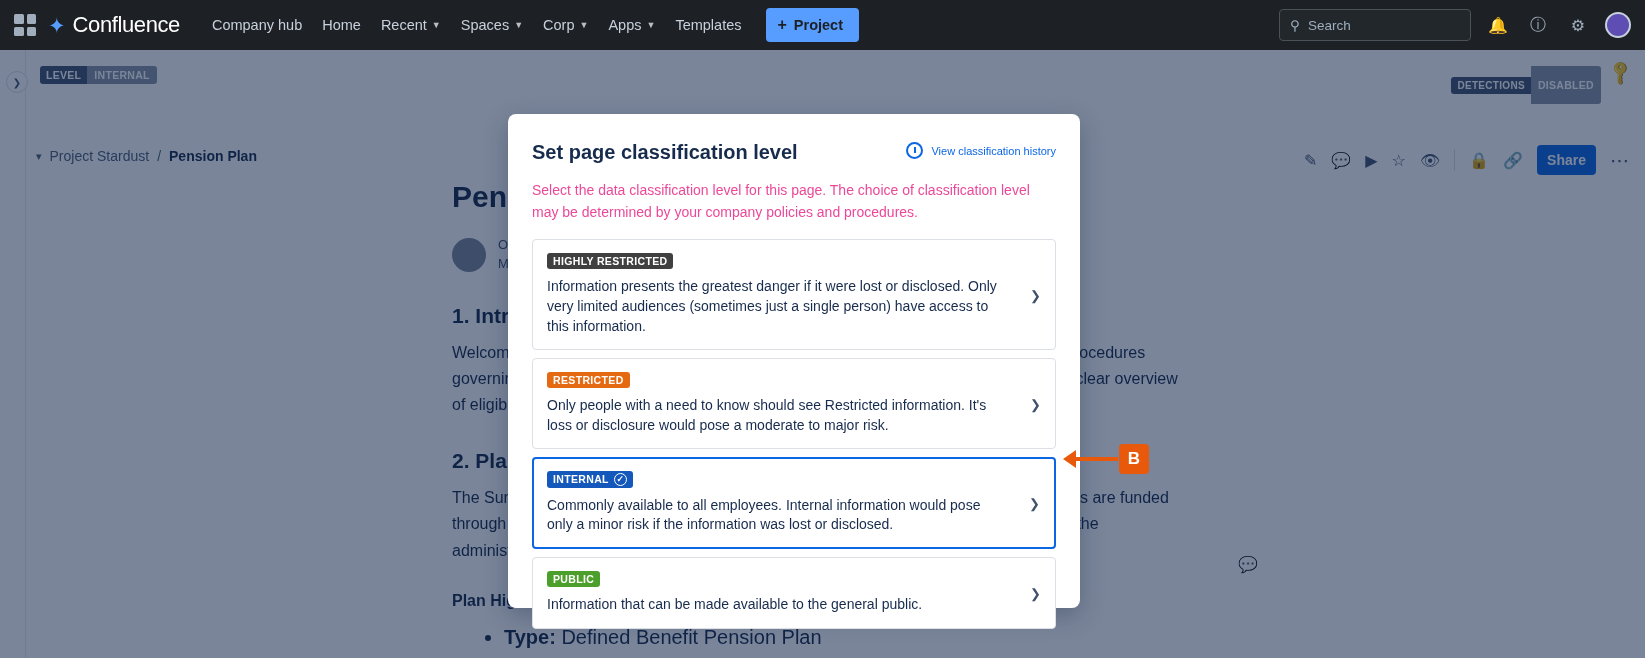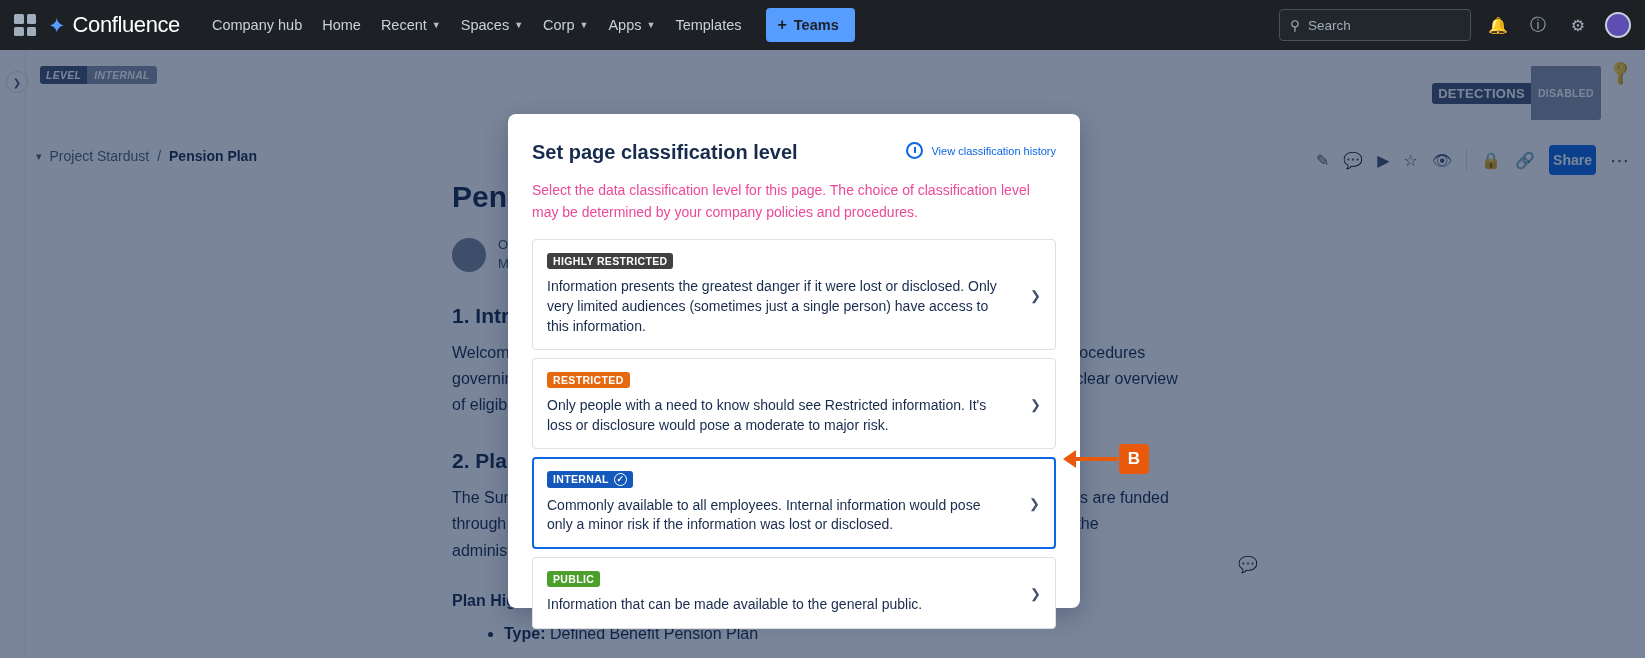"Teams" span { text: Teams -> Project }
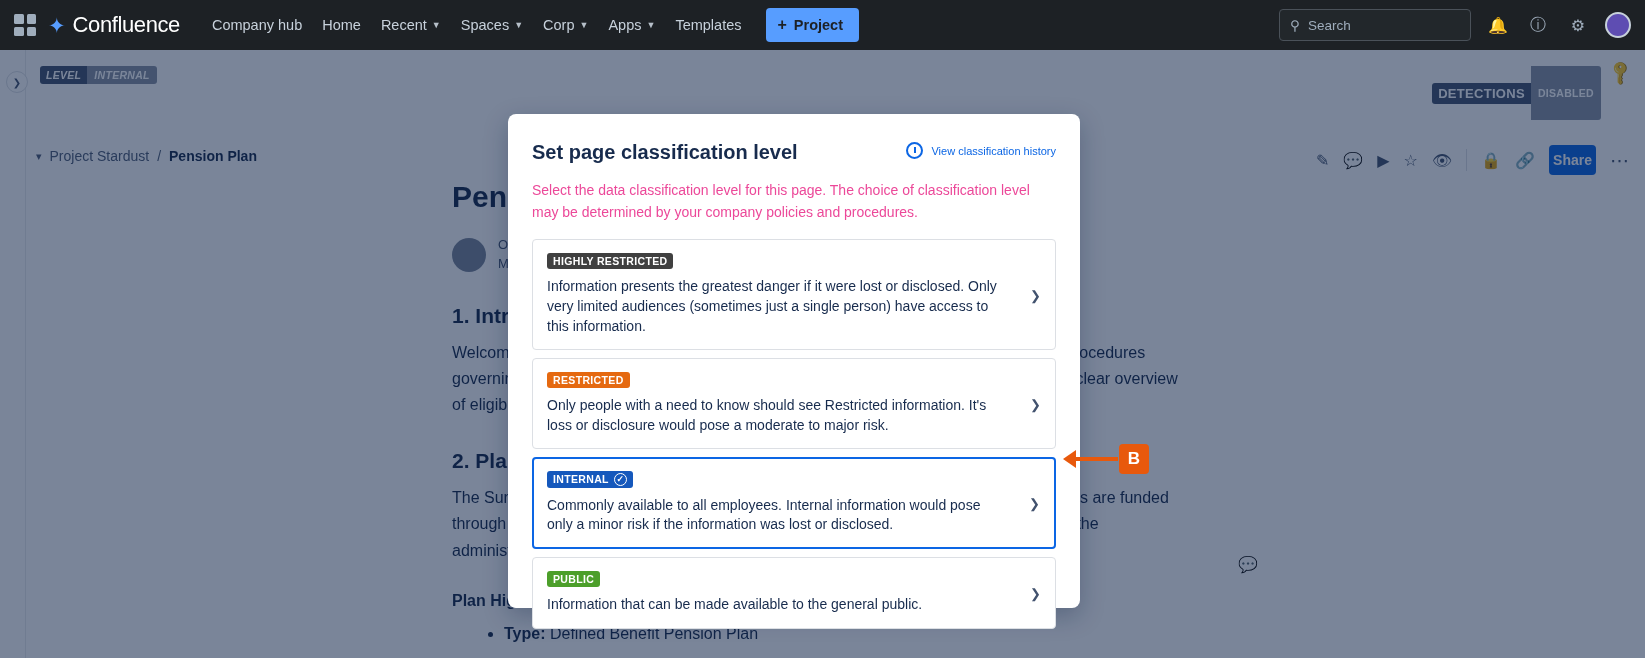"LEVEL" .level-badge-row { font-style: italic -> none }
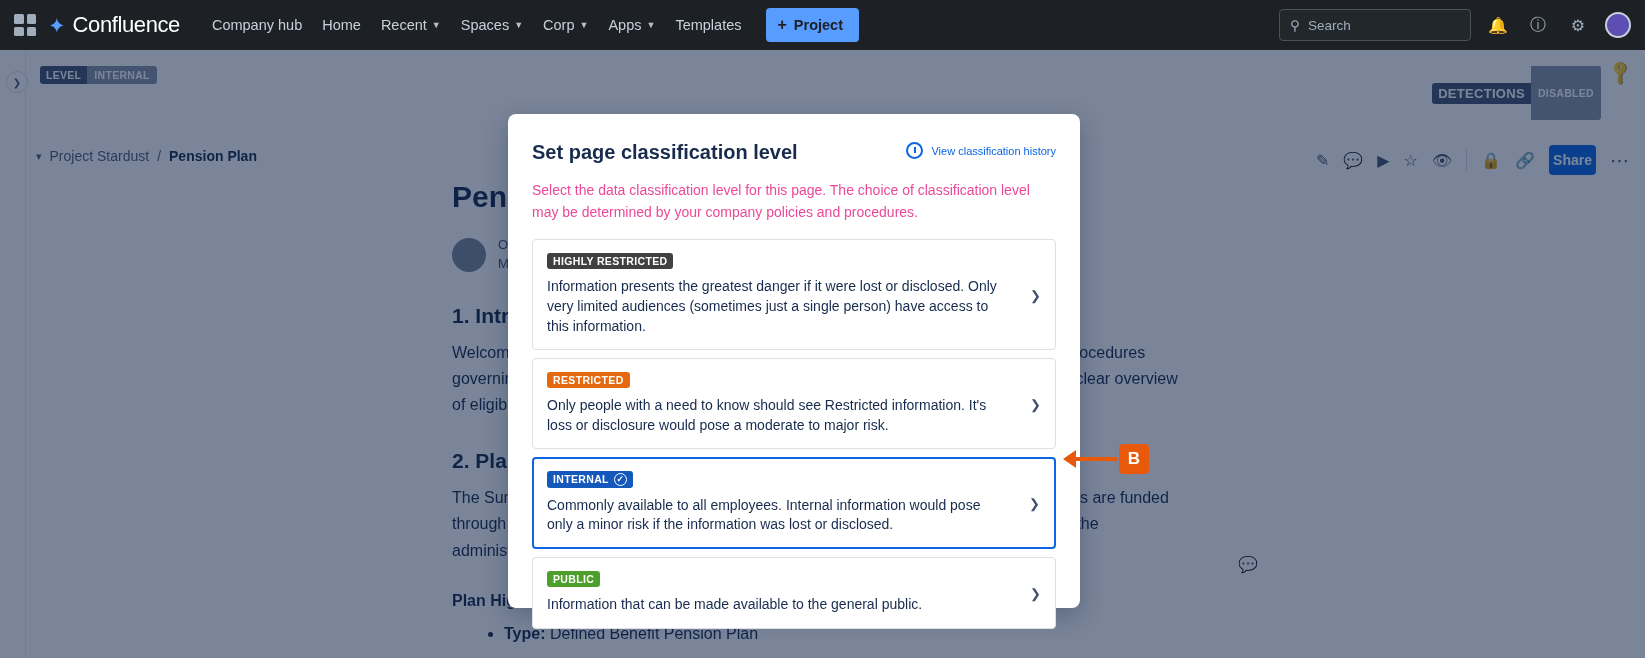"DETECTIONS" .det-key { font-size: 13px -> 10px }
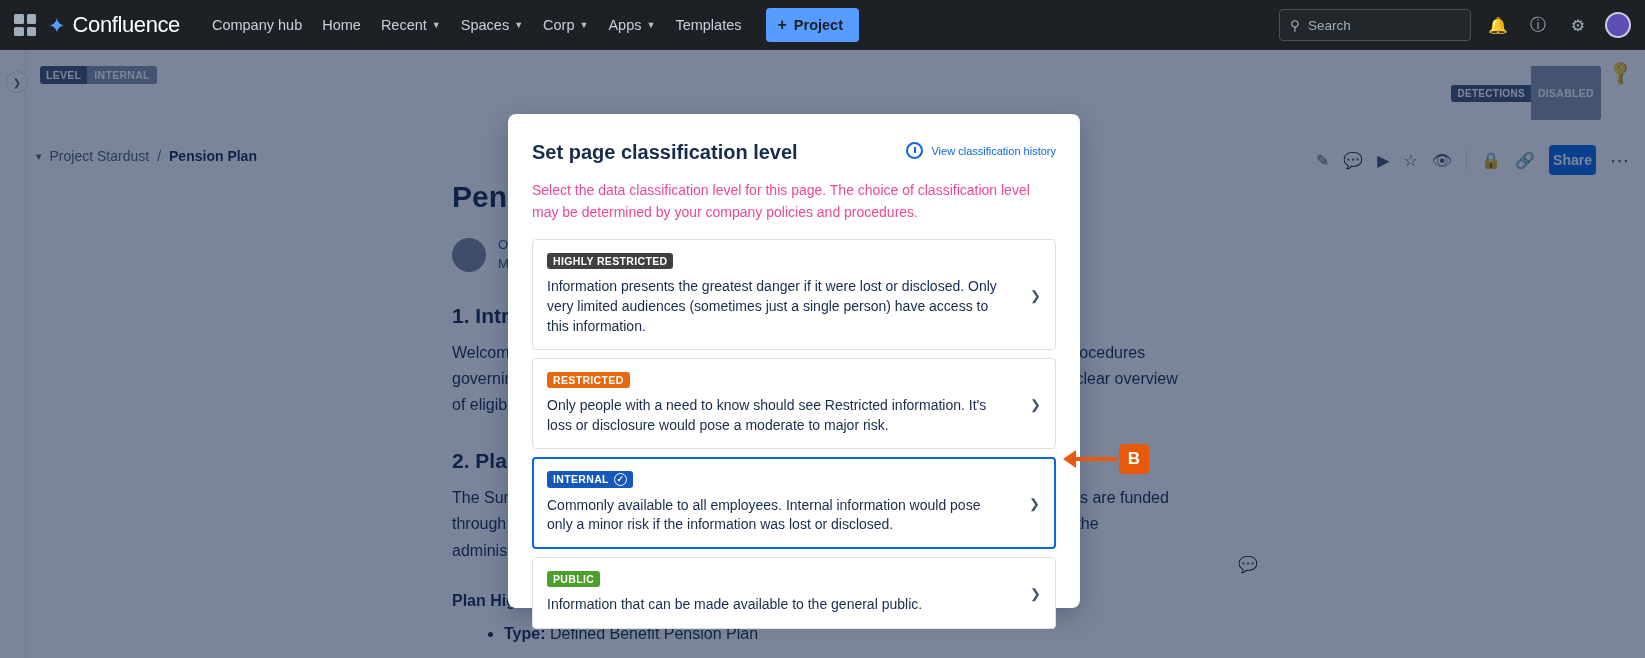"DISABLED" .det-val { padding: 21px 7px -> 13px 7px }
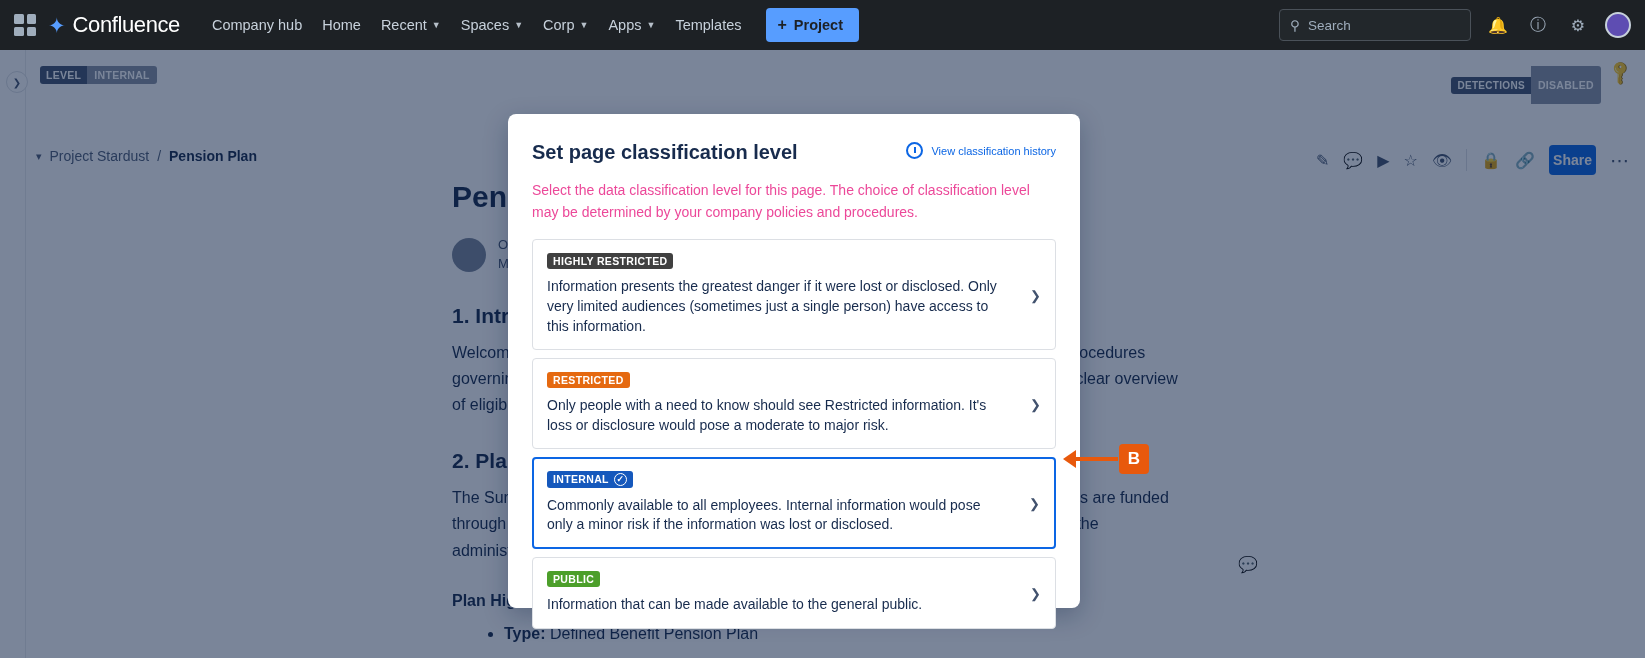"Share" .share-btn { padding: 7px 4px -> 7px 10px }
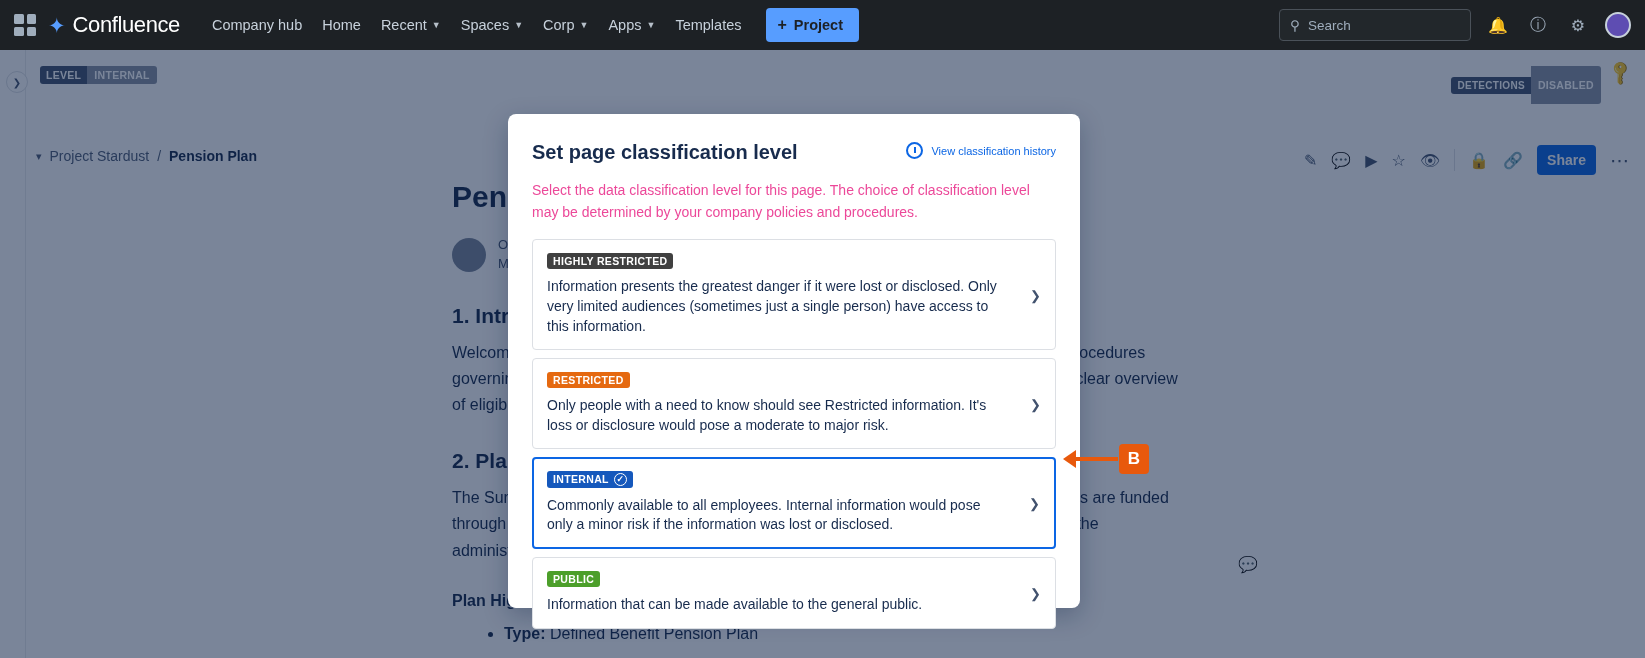"Type: Defined Benefit Pension Plan" ul.hl li { font-size: 16px -> 20px }
